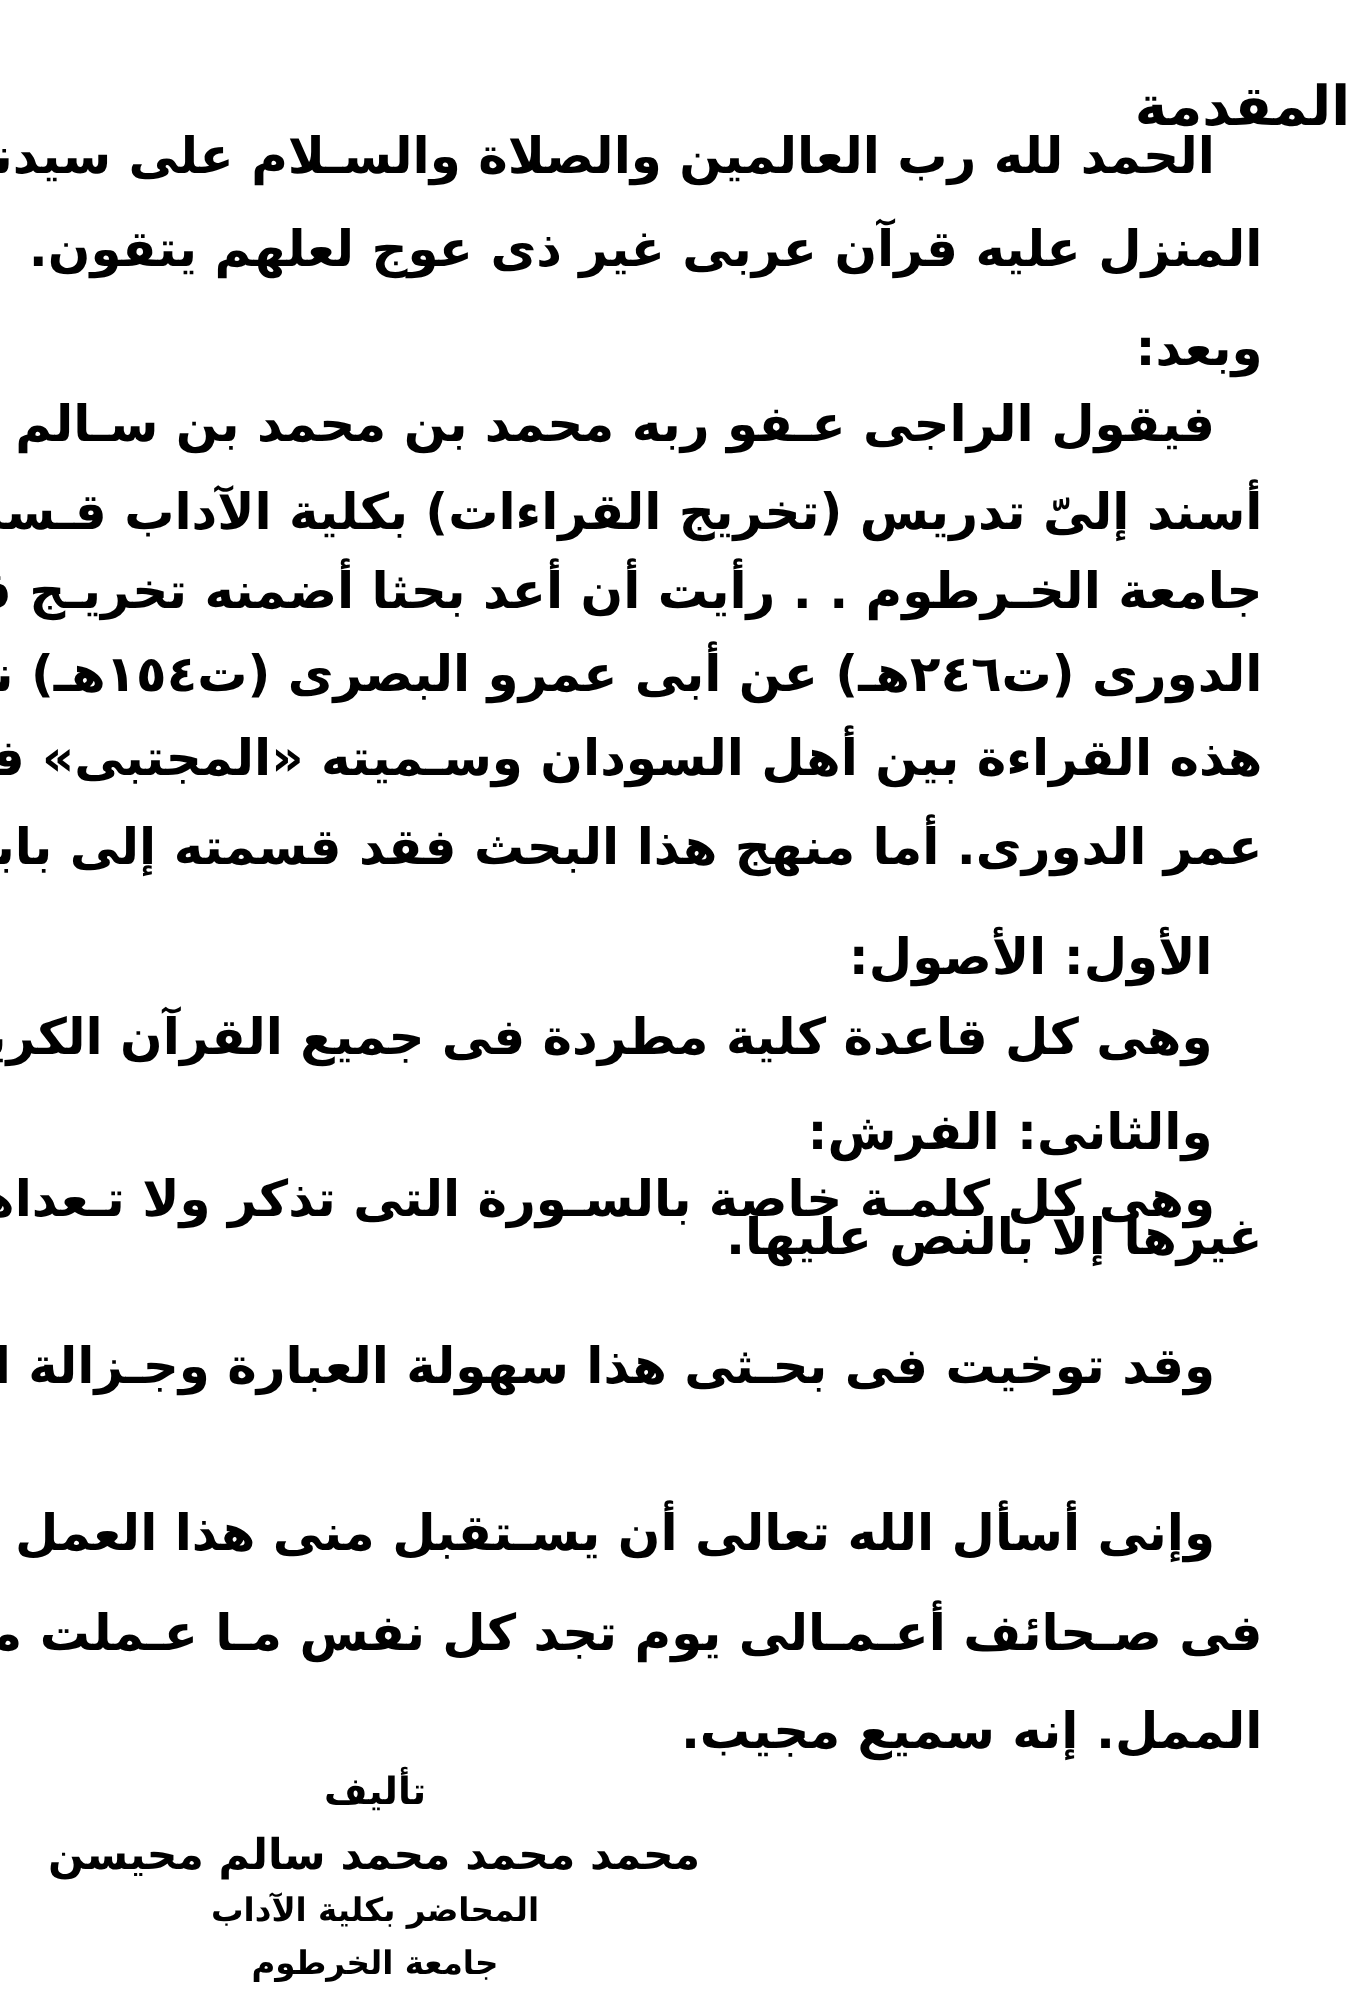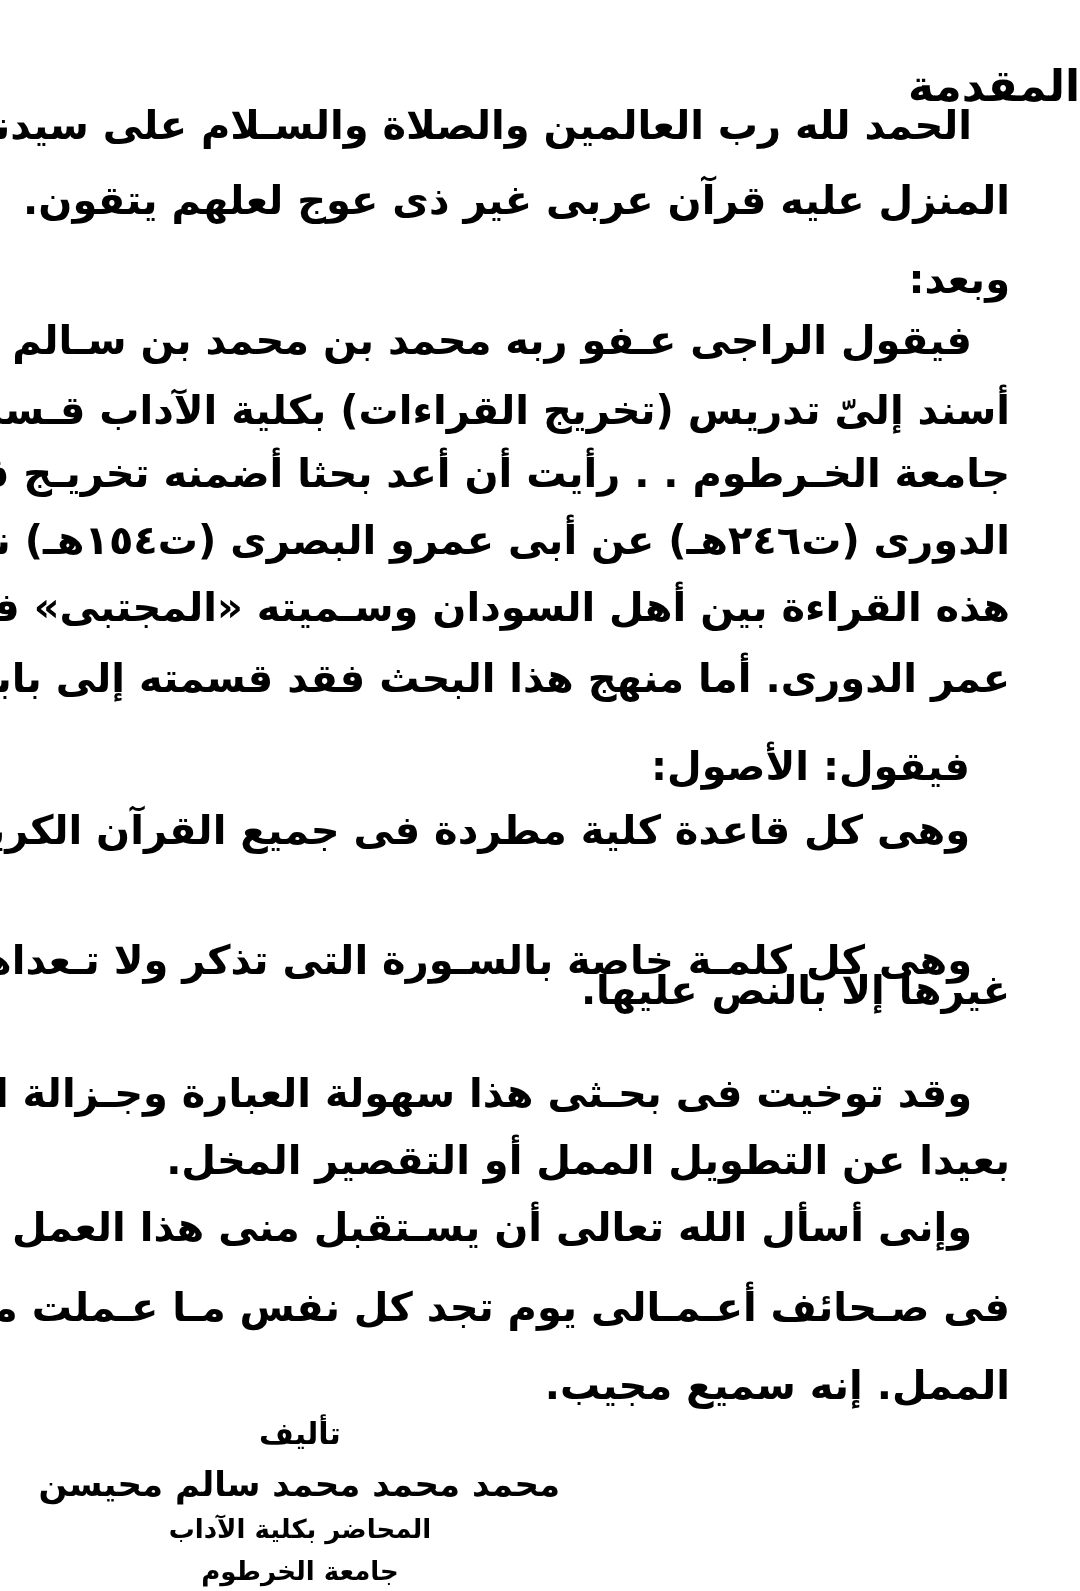"فيقول: الأصول:" div.line { text: فيقول -> الأول }
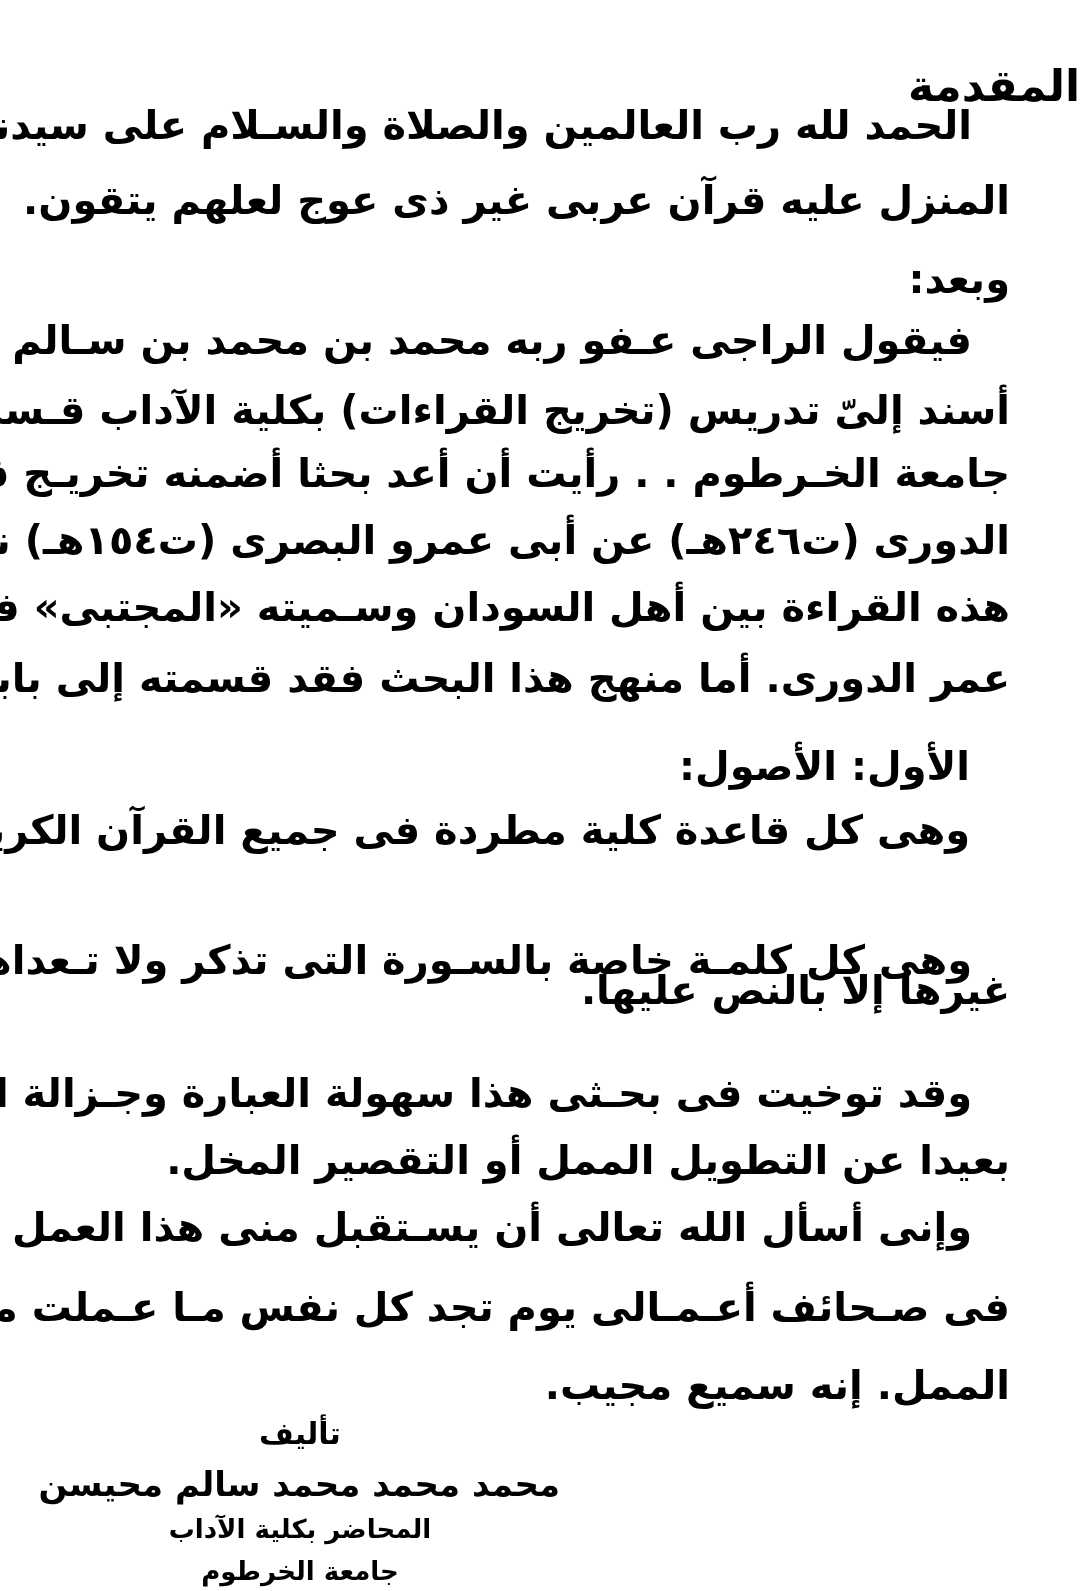"والثانى: الفرش:" div.line { html: none -> <div>والثانى: الفرش:</div> }
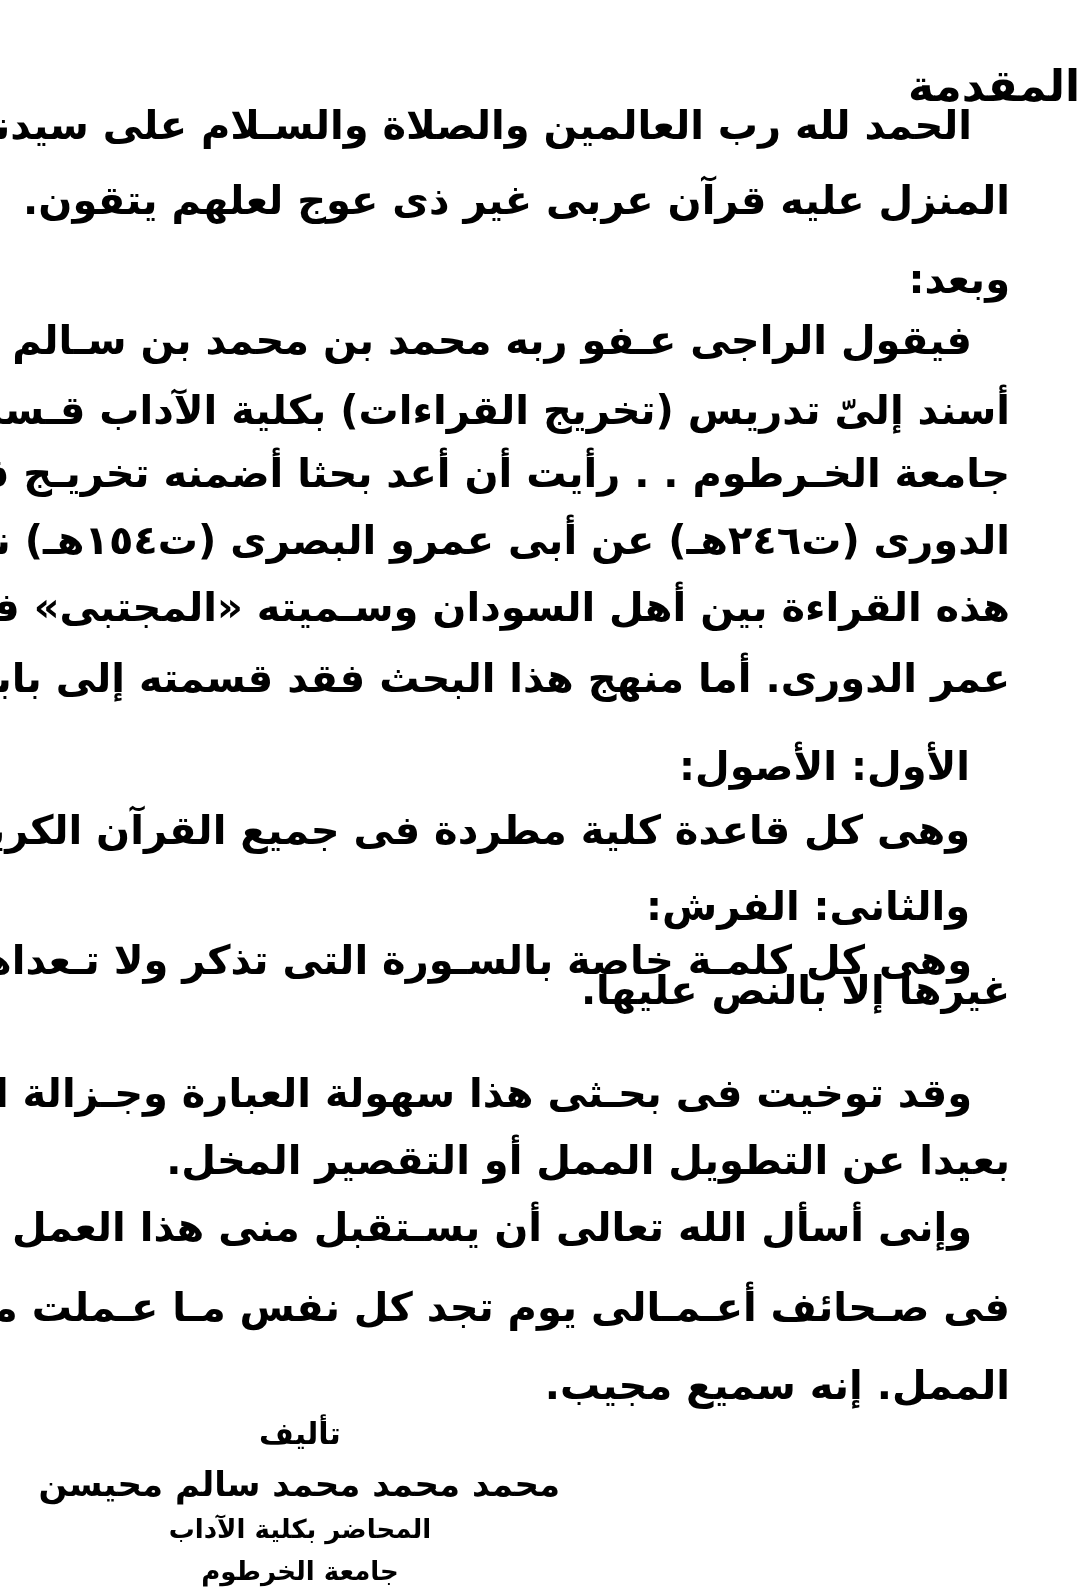"بعيدا عن التطويل الممل أو" div.line { html: <div>بعيدا عن التطويل الممل أو التقصير المخل.</div> -> none }
